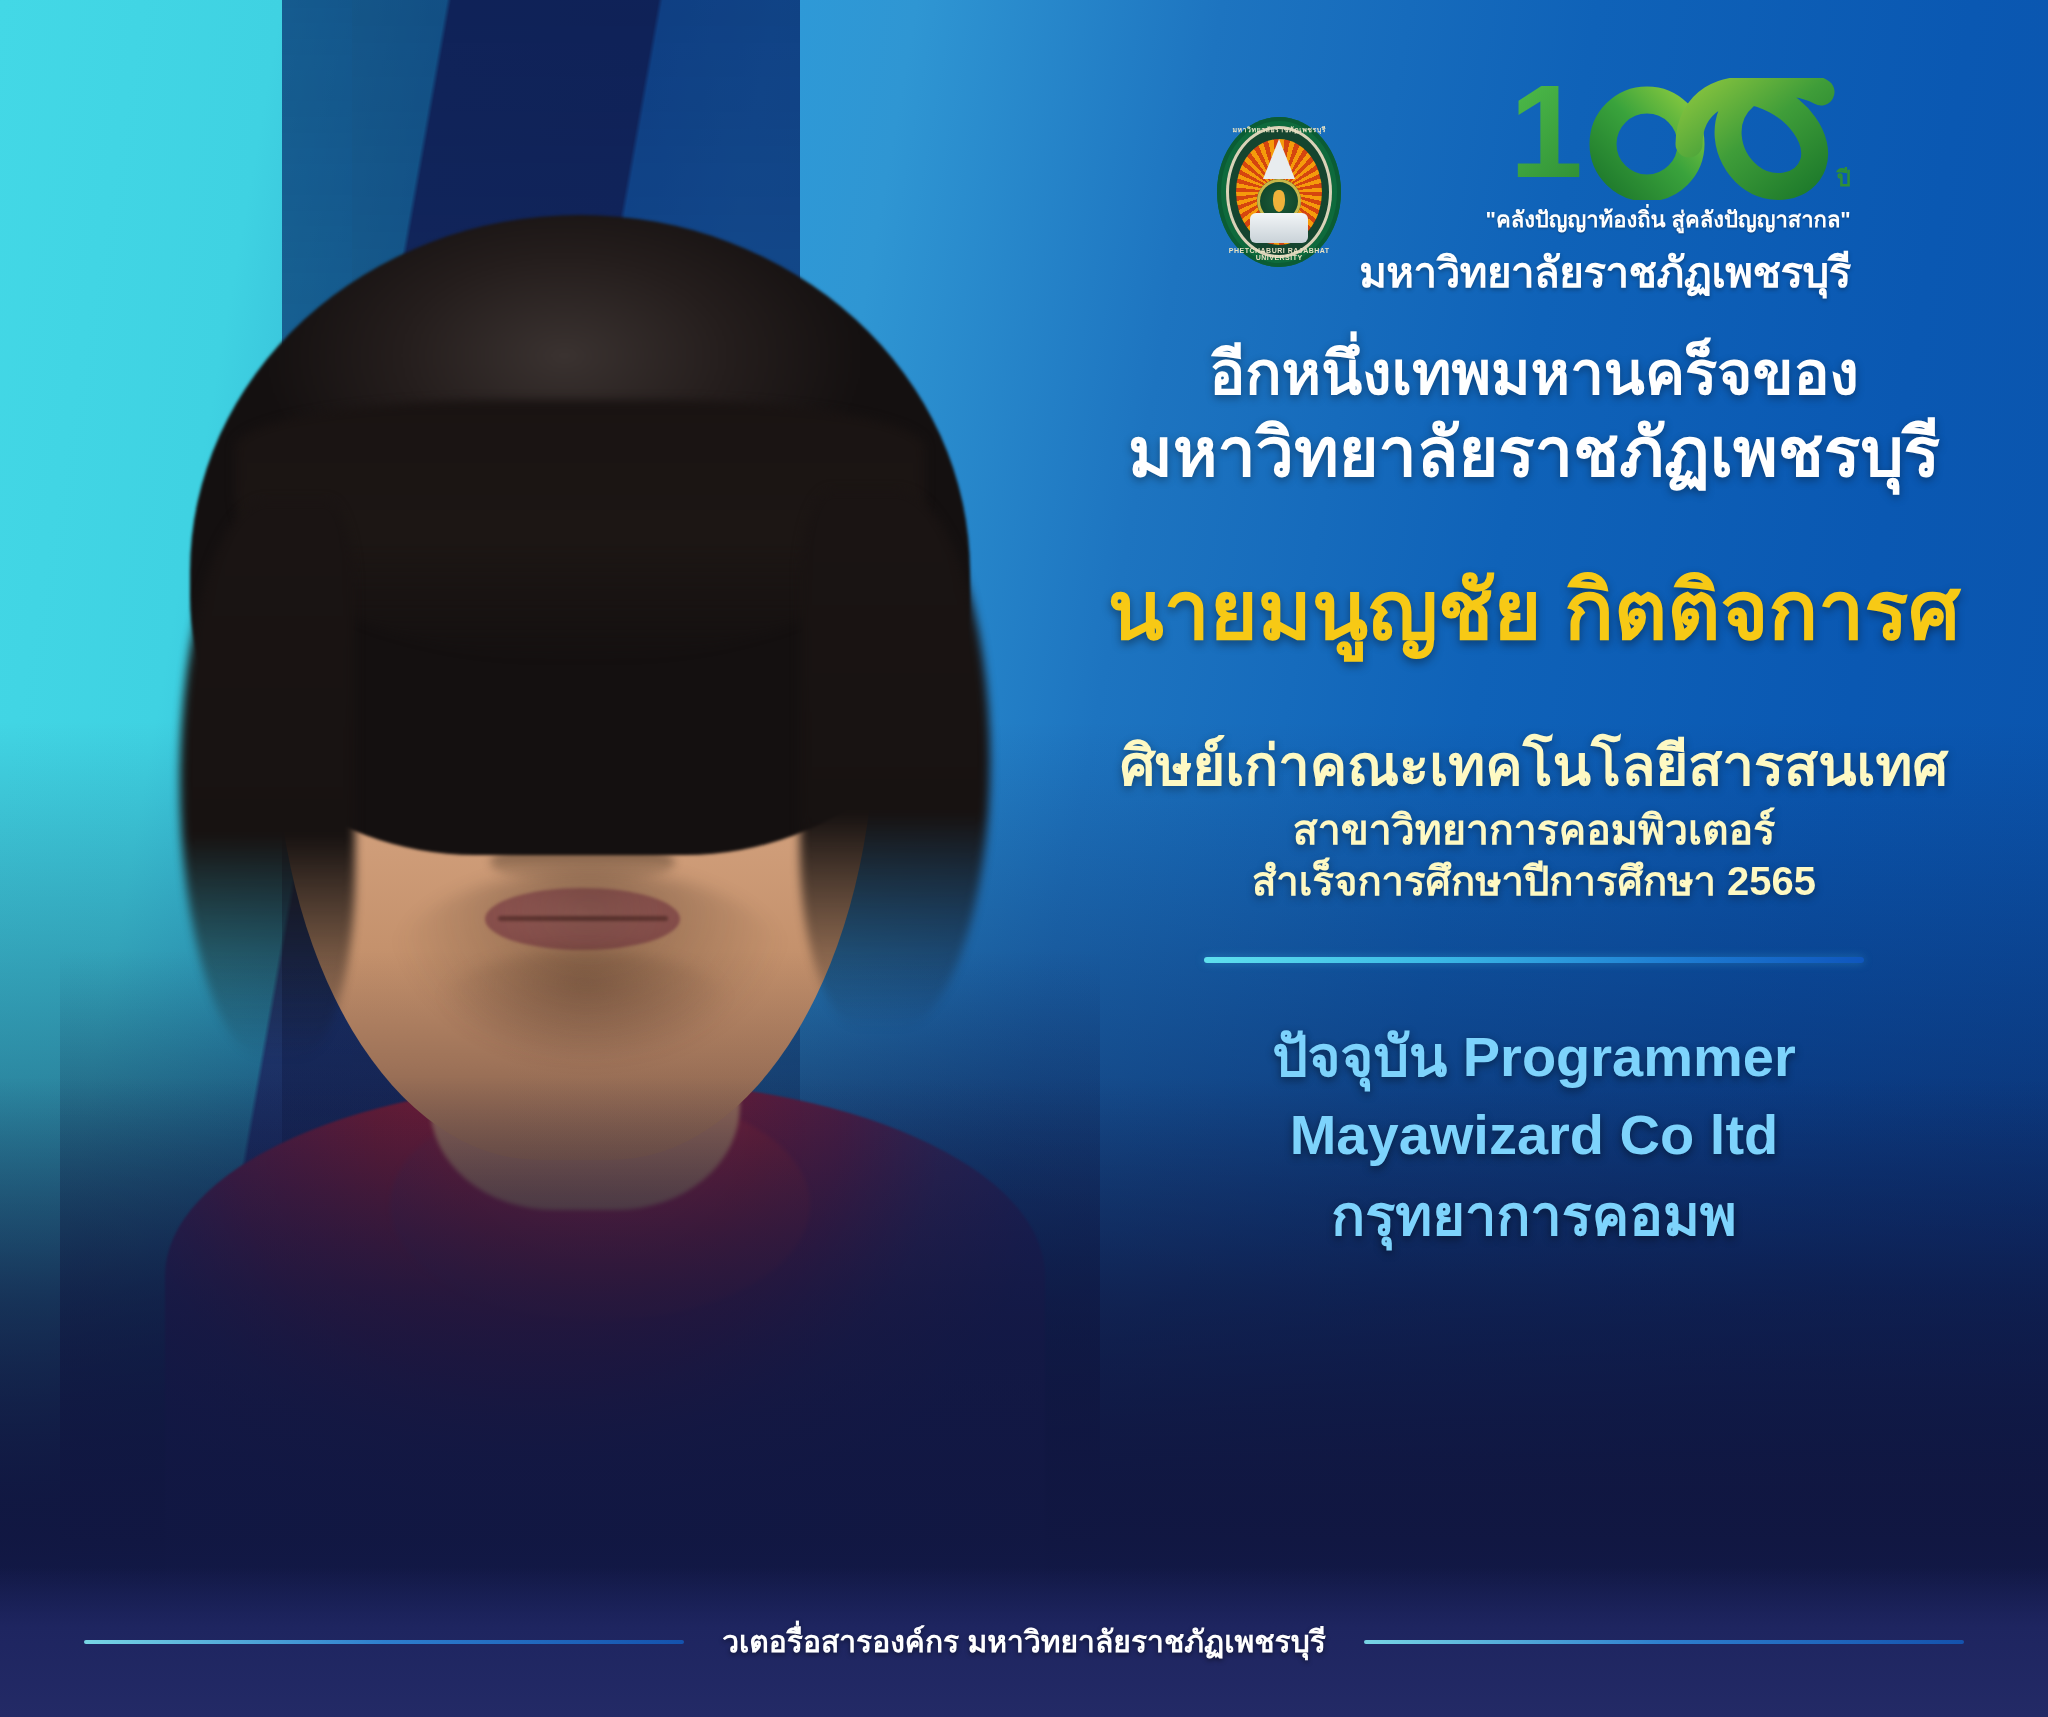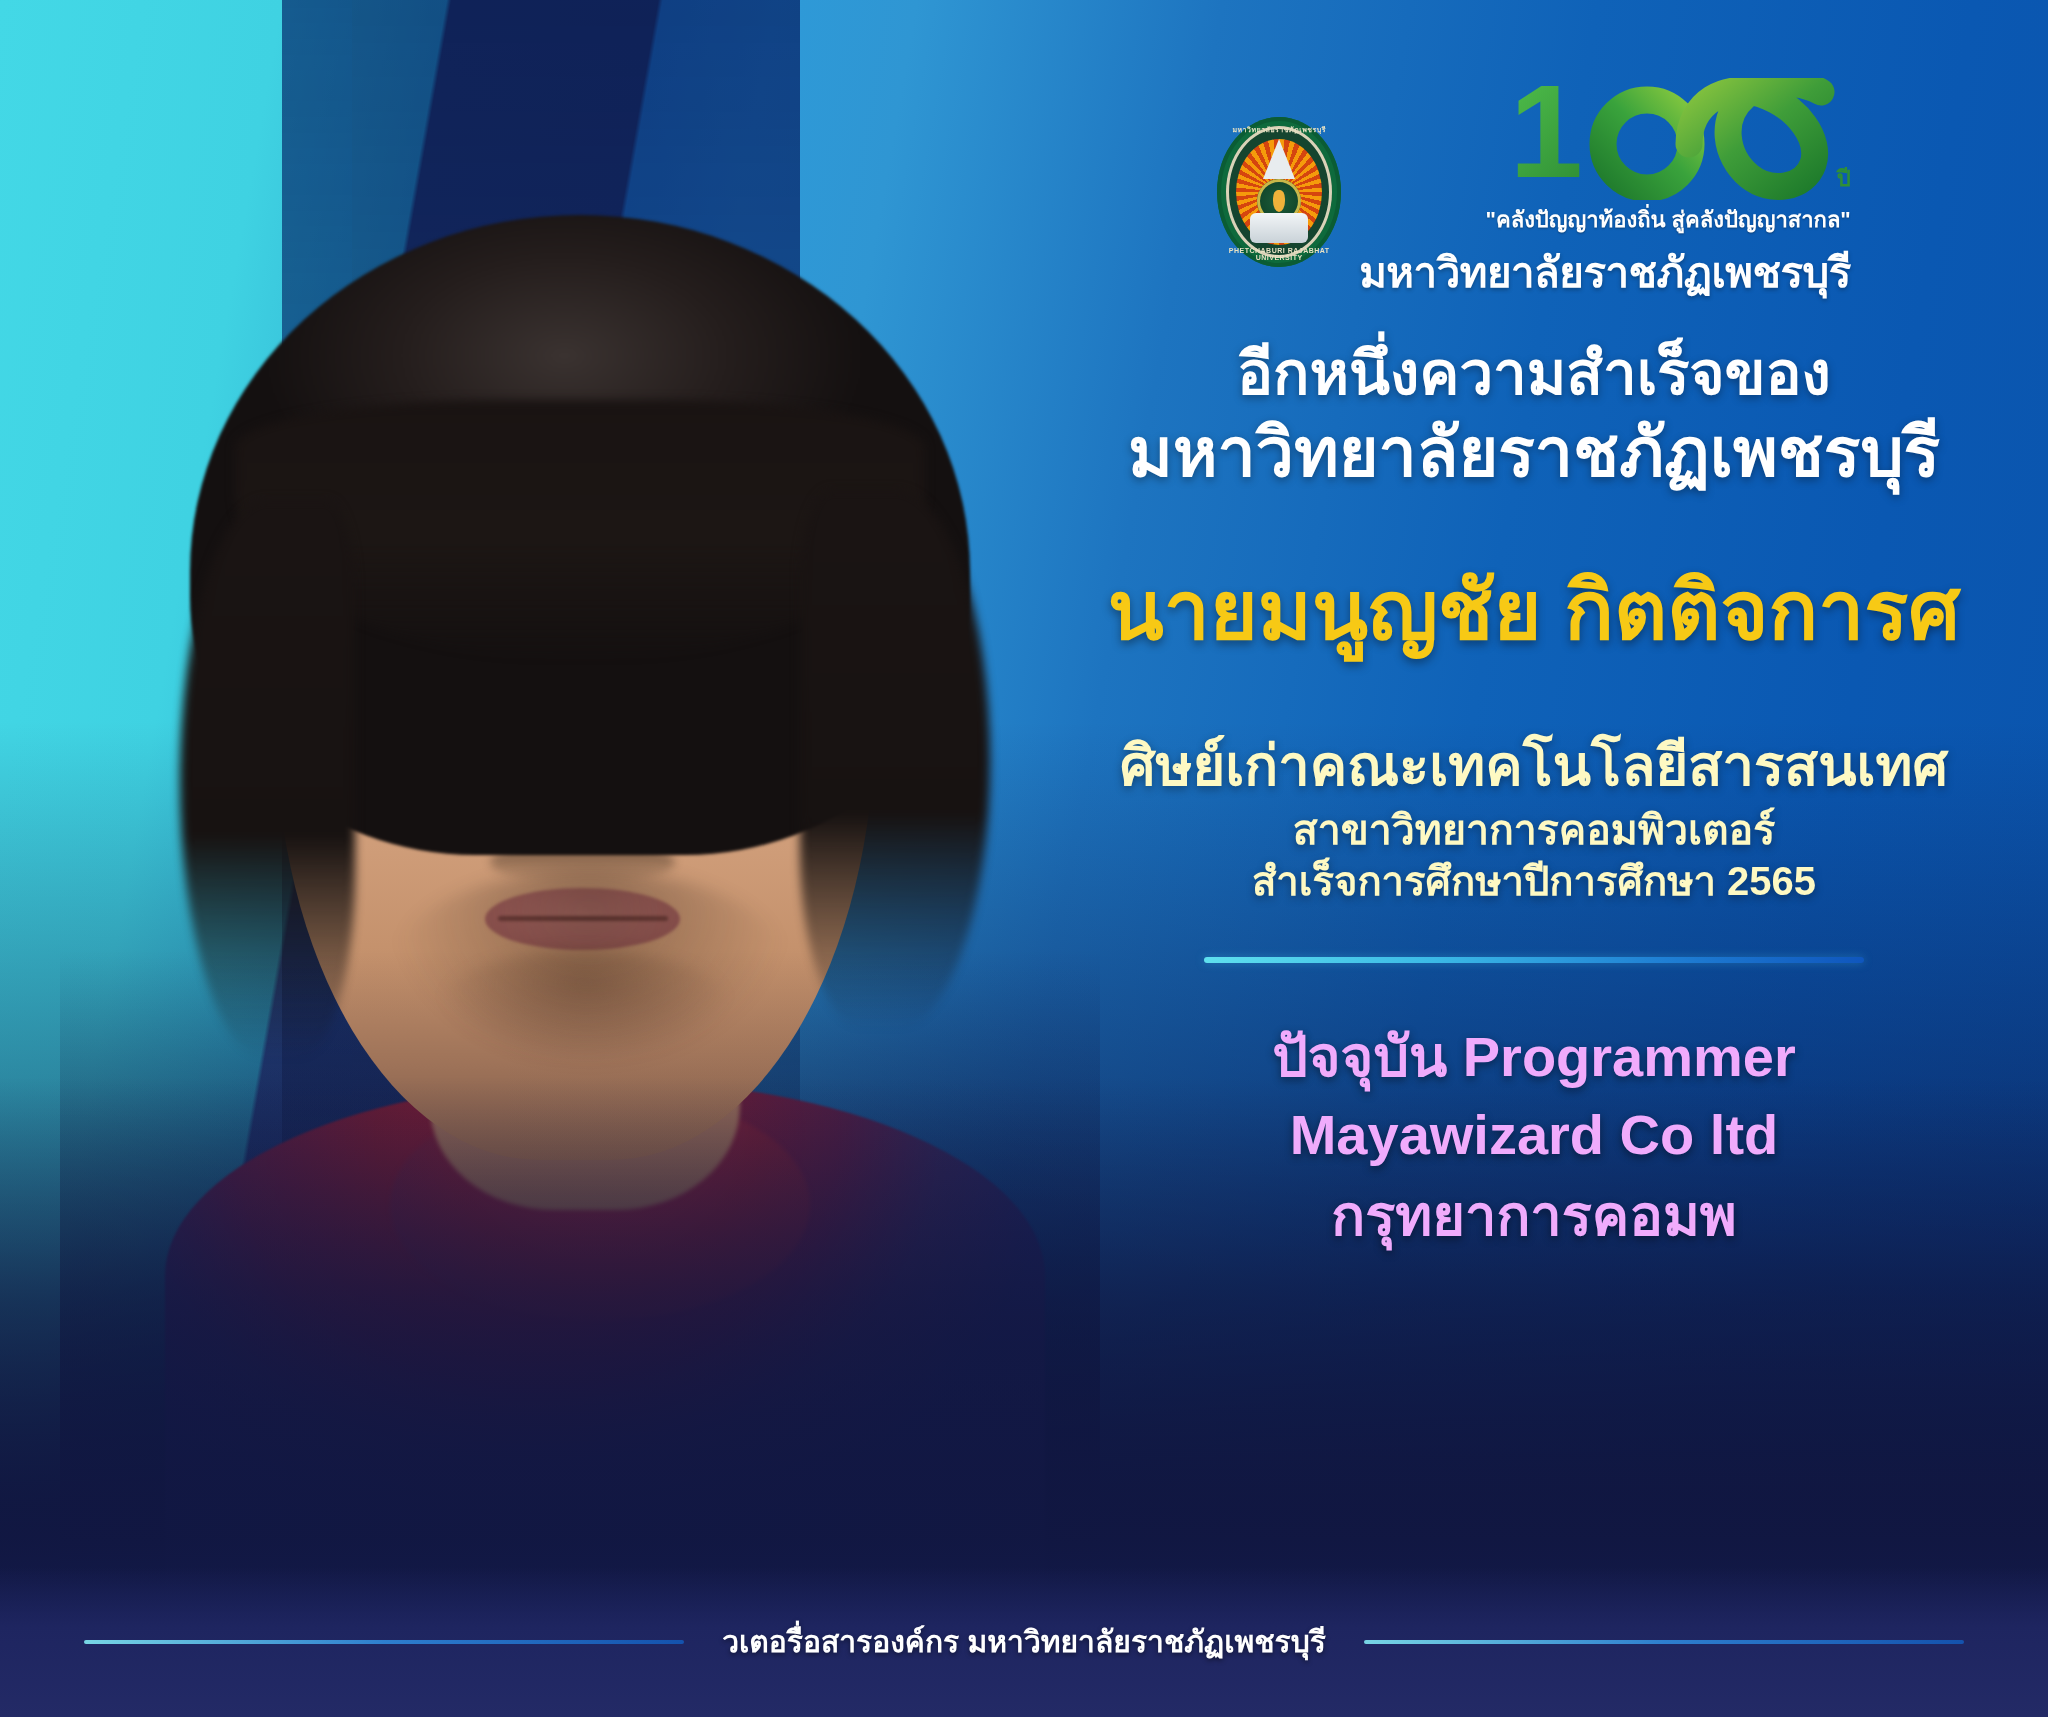"อีกหนึ่งความสำเร็จของ" div.head-line { text: อีกหนึ่งความสำเร็จของ -> อีกหนึ่งเทพมหานคร็จของ }
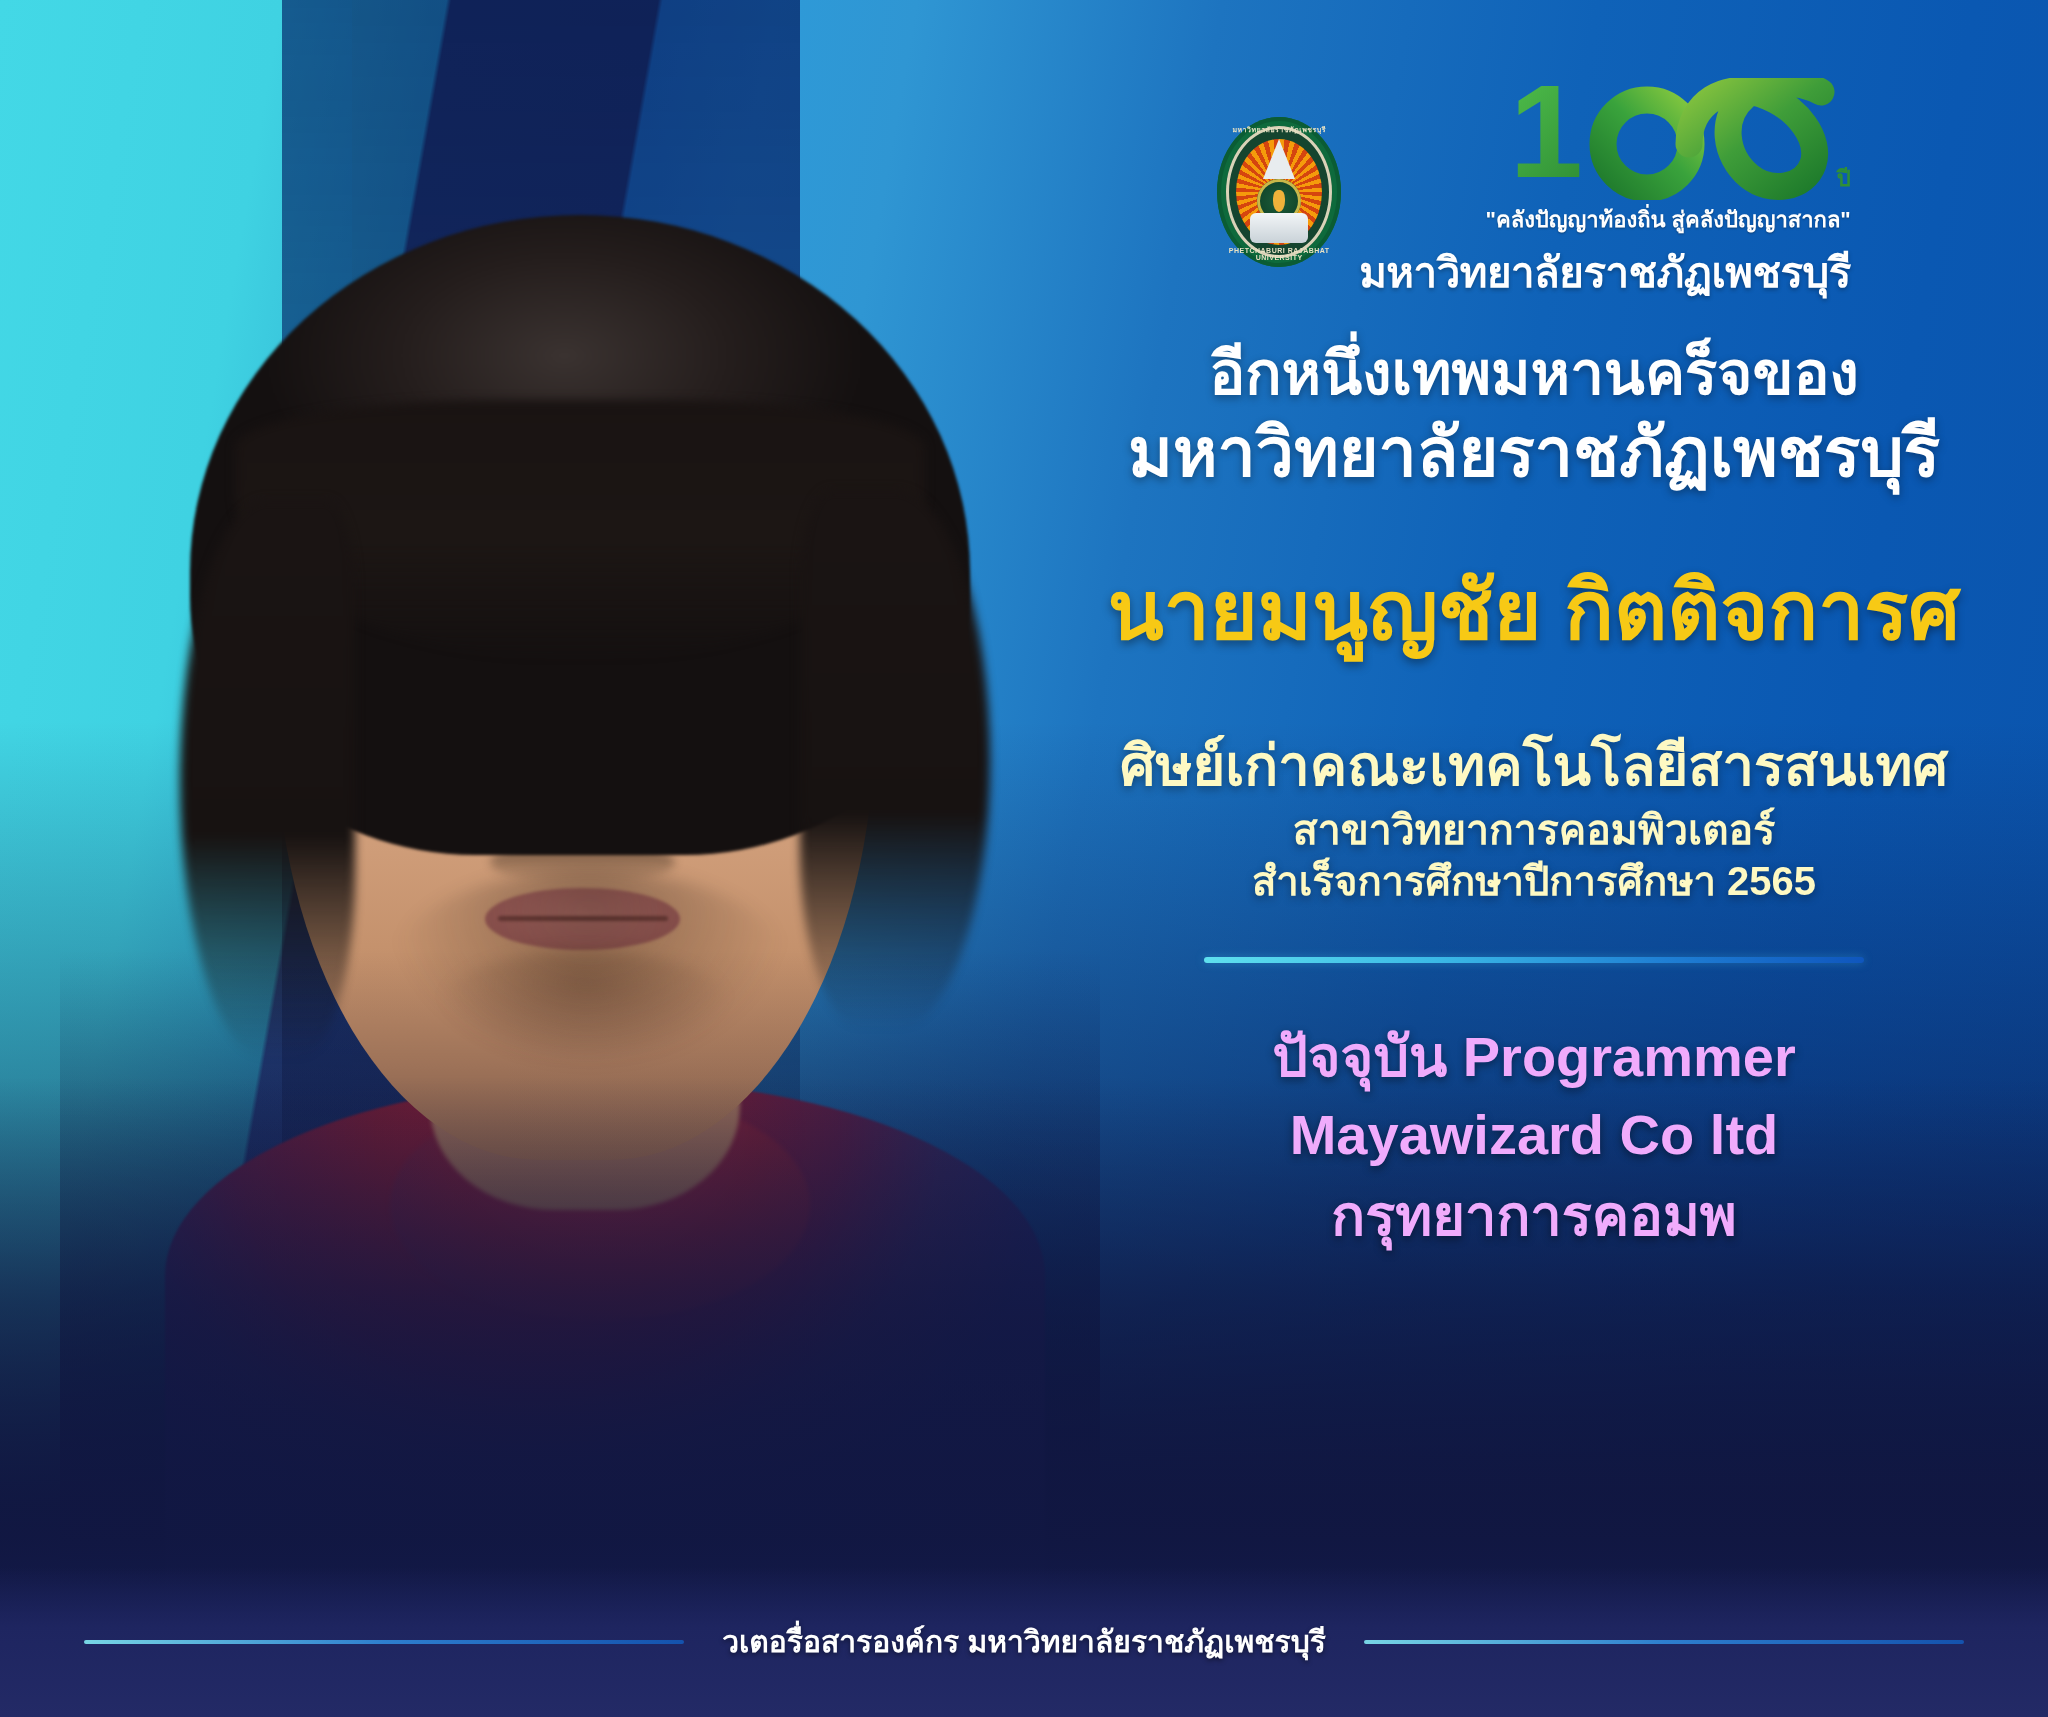"ปัจจุบัน Programmer" .current-block { color: #f0abfc -> #7dd3fc }
